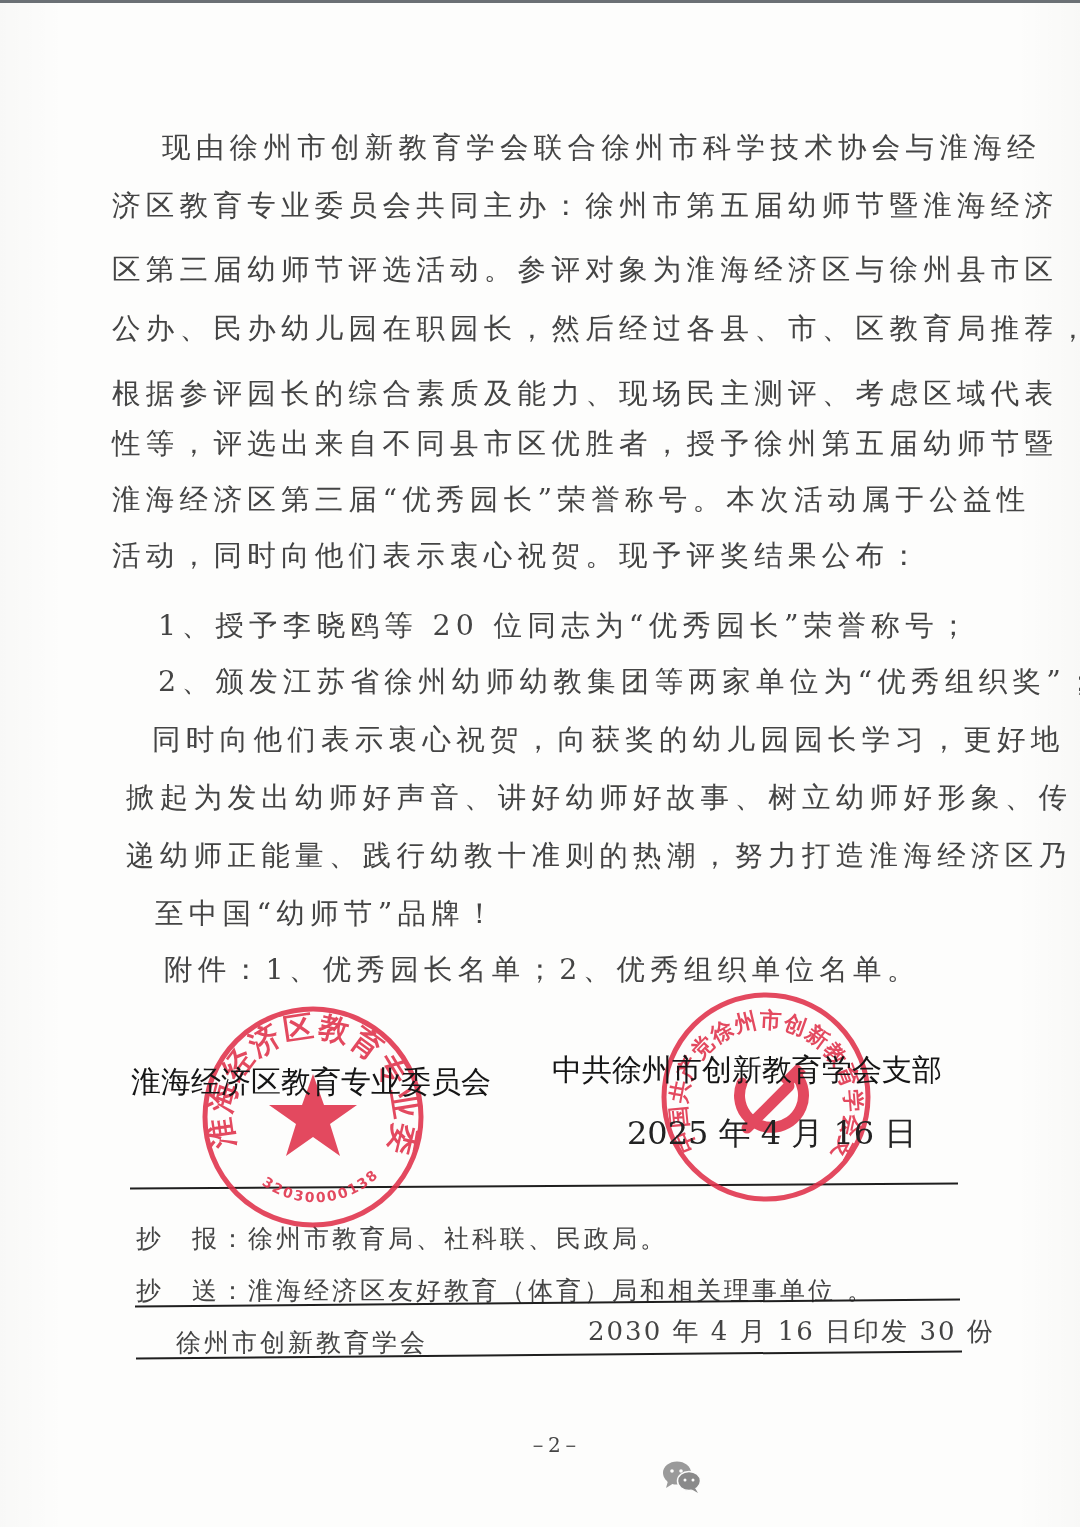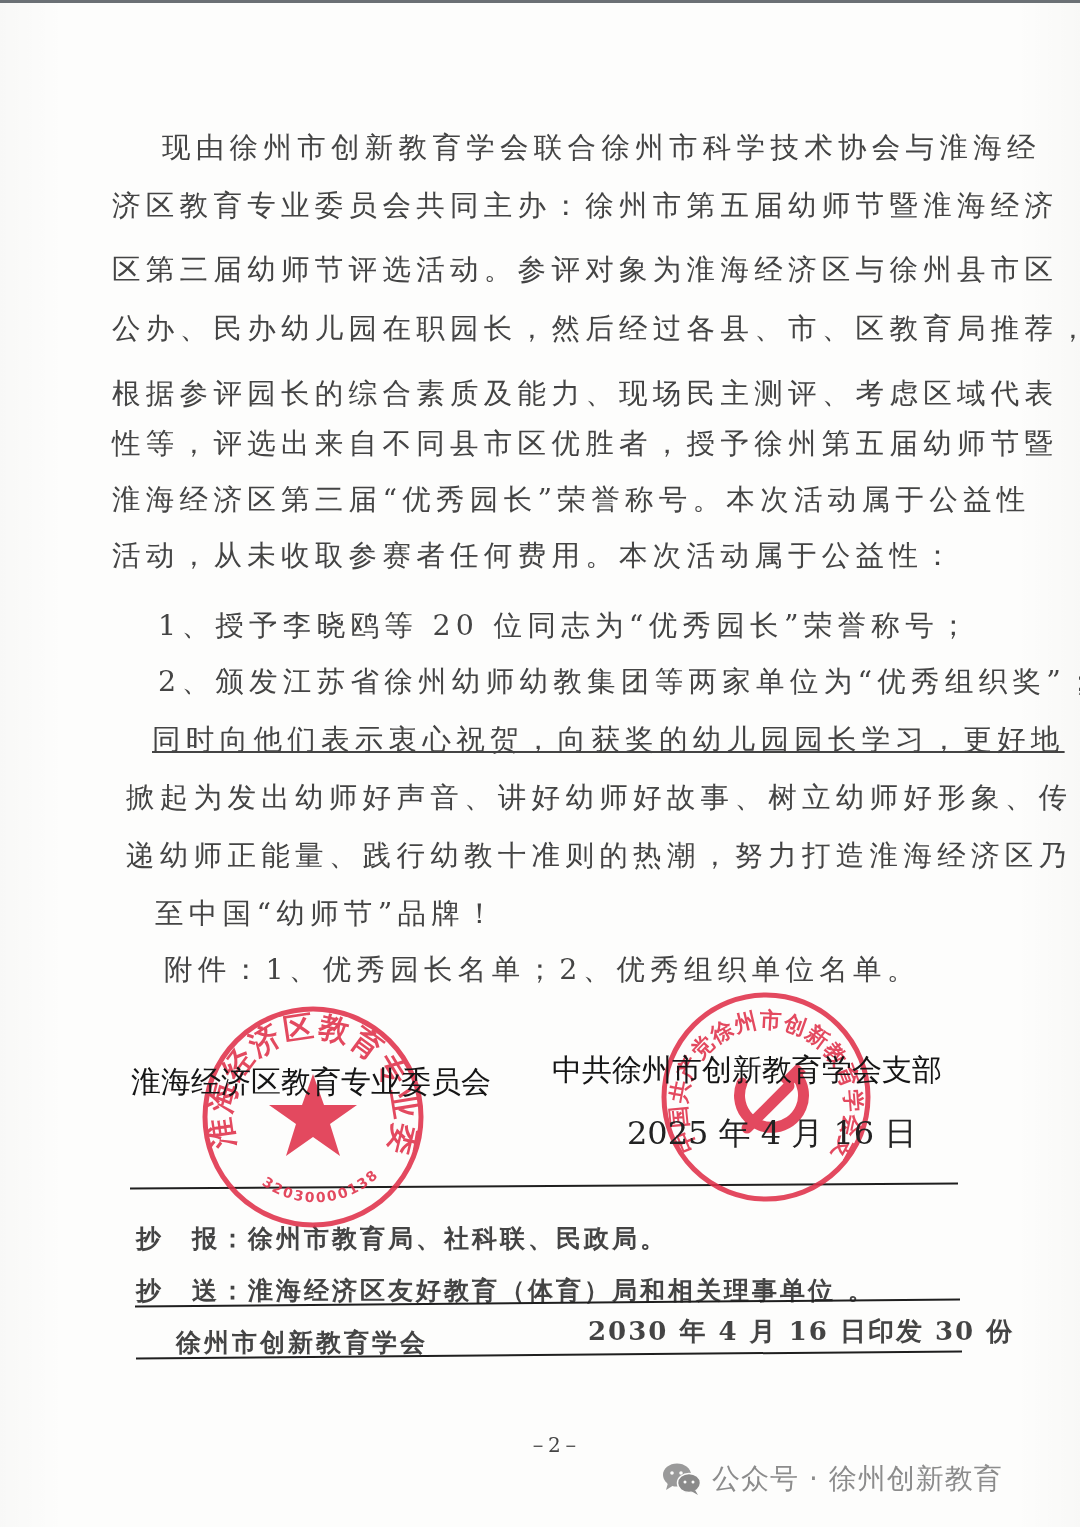"活动，从未收取参赛者任何费用。本次活动属于公益性：" div.line { text: 从未收取参赛者任何费用。本次活动属于公益性 -> 同时向他们表示衷心祝贺。现予评奖结果公布 }
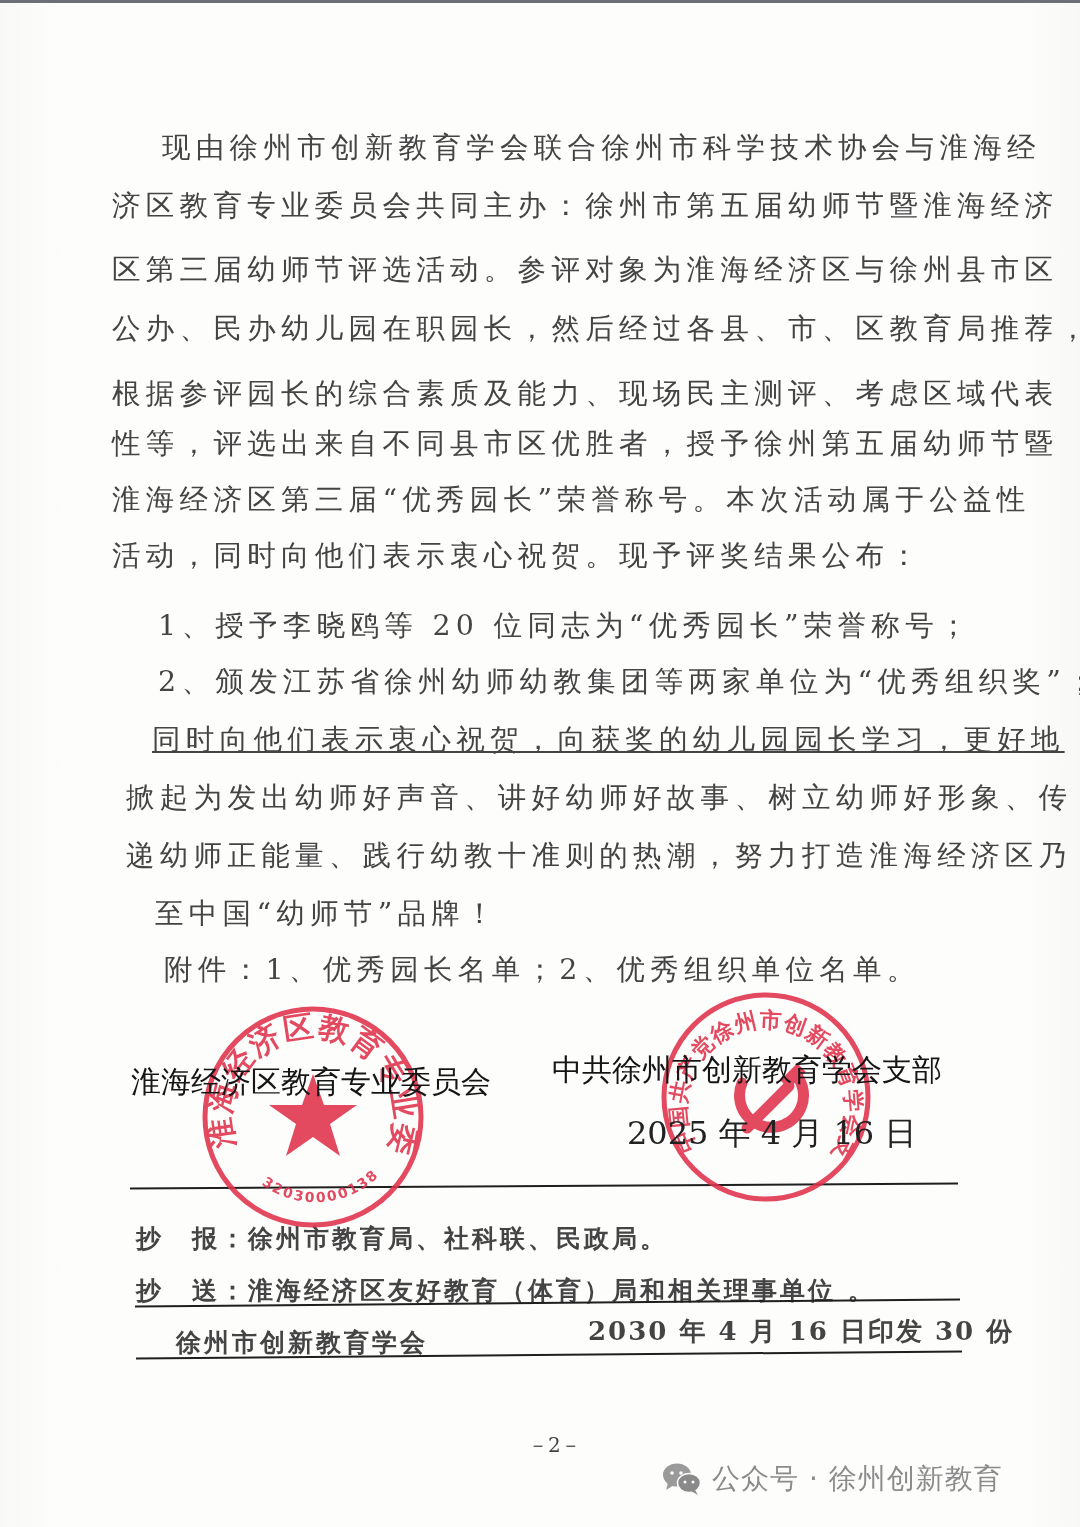"同时向他们表示衷心祝贺，向获奖的幼儿园园长学习，更好地" div.line { text-decoration: underline -> none }
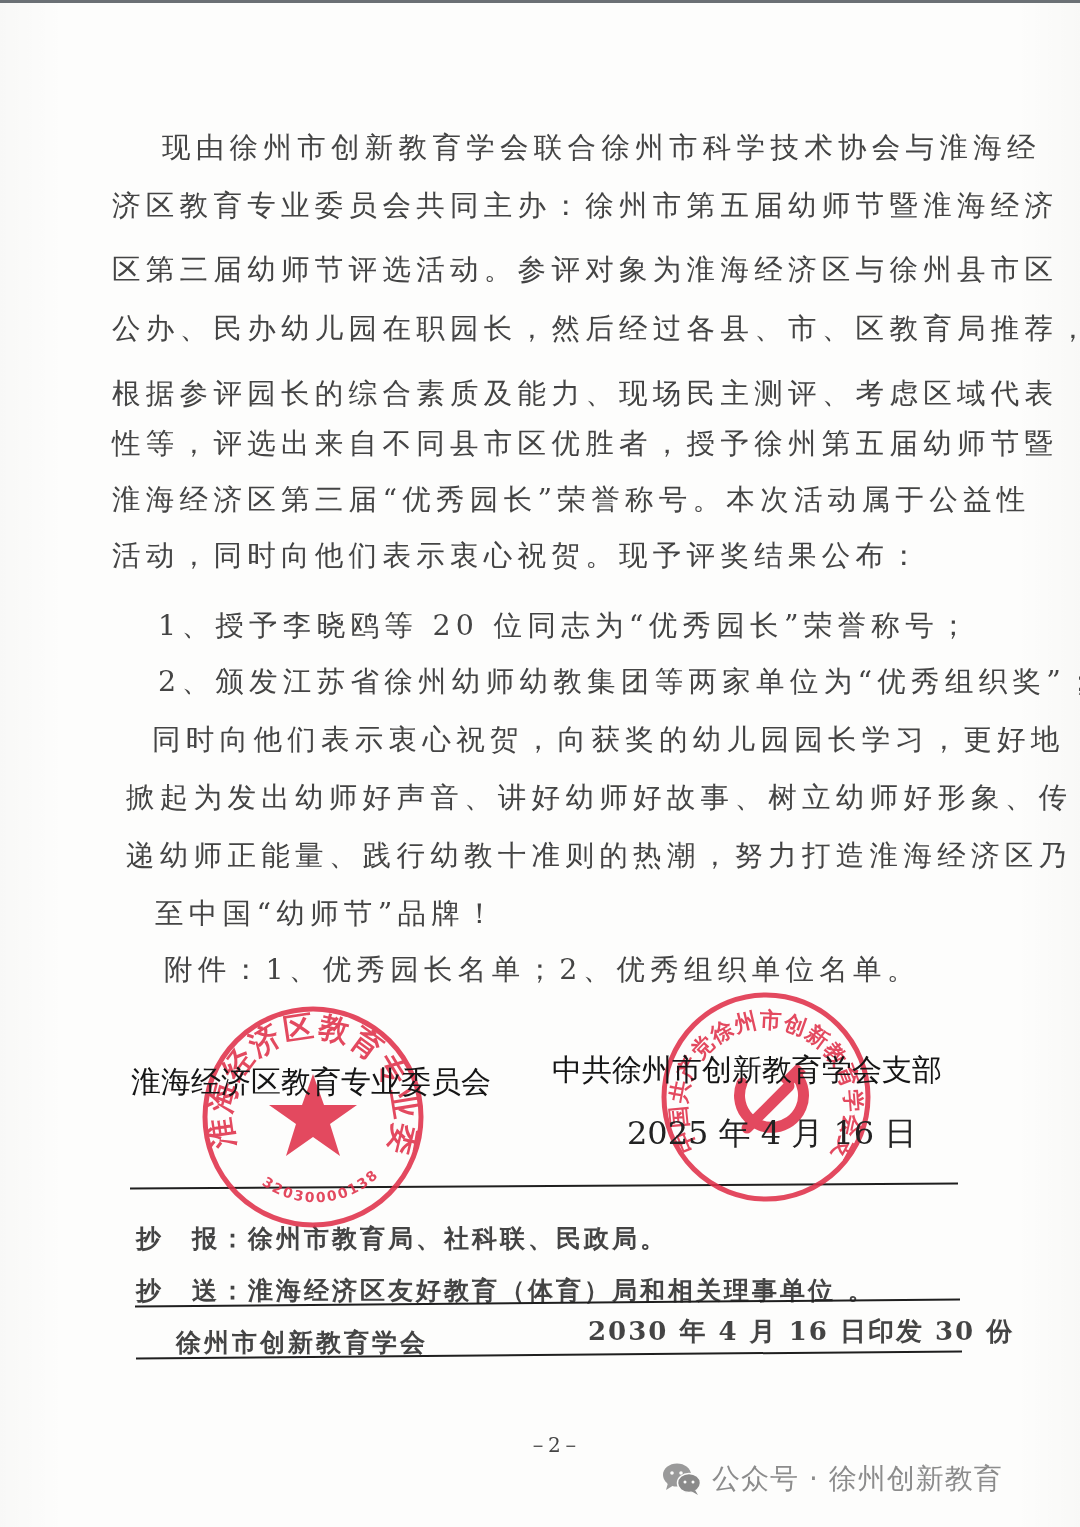"抄 报：徐州市教育局、社科联、民政局。" .foot { font-weight: bold -> none }
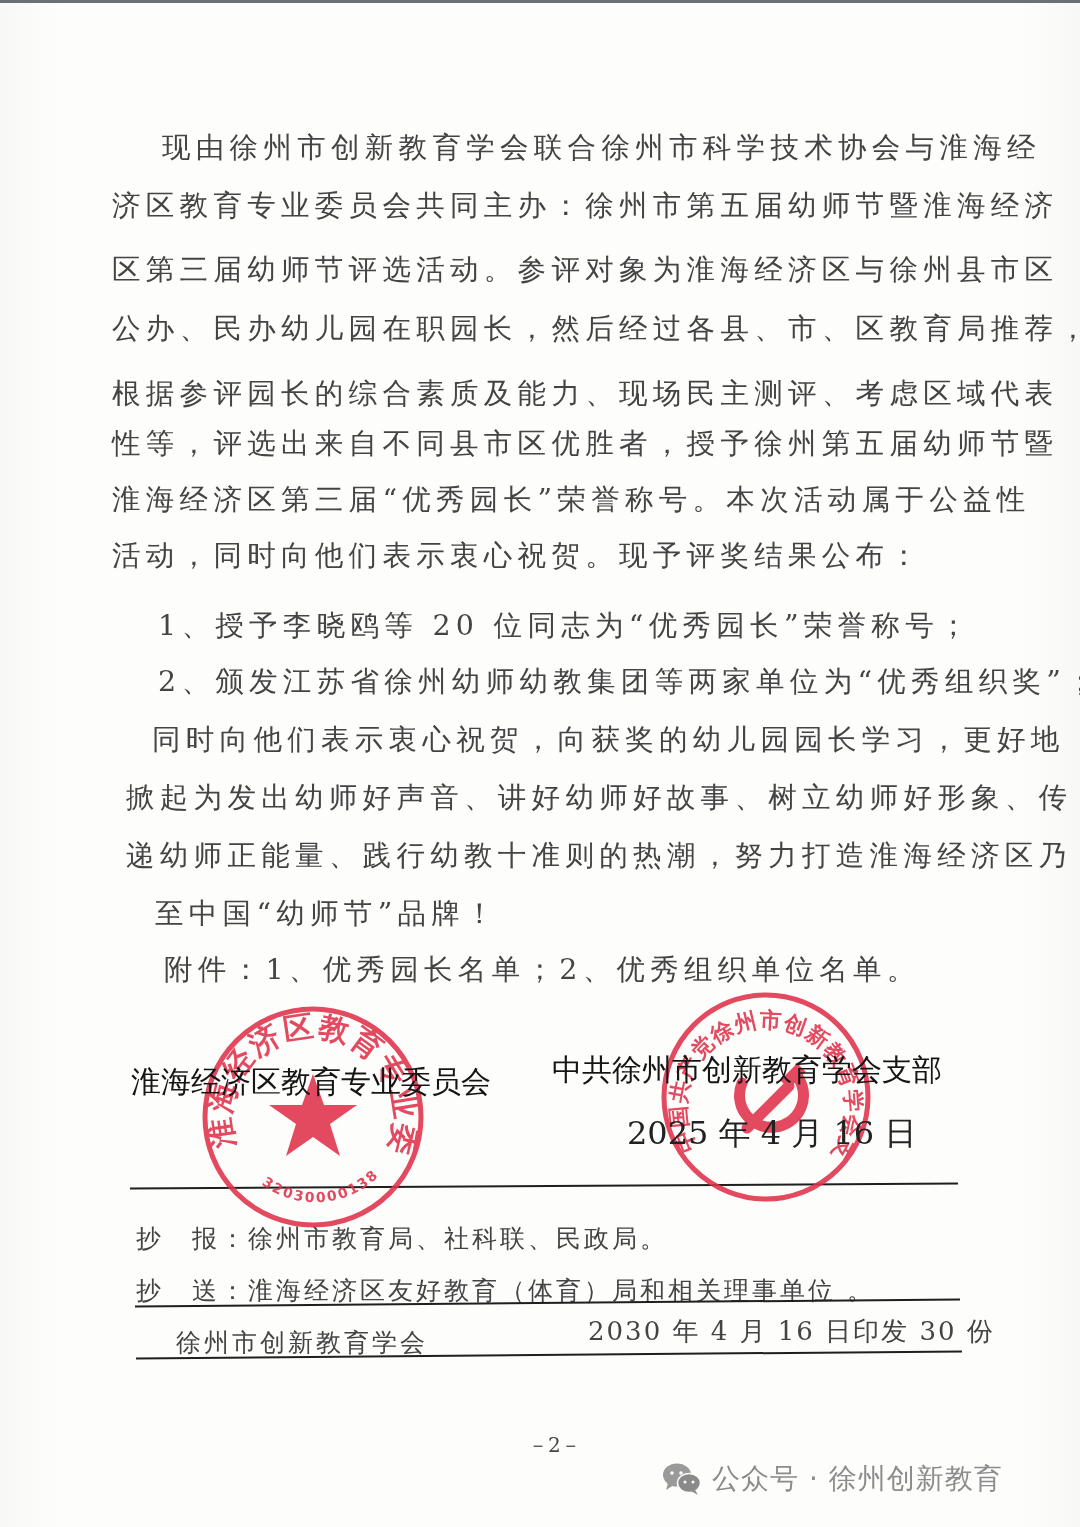"公众号 · 徐州创新教育" span { html: <span>公众号 · 徐州创新教育</span> -> none }
